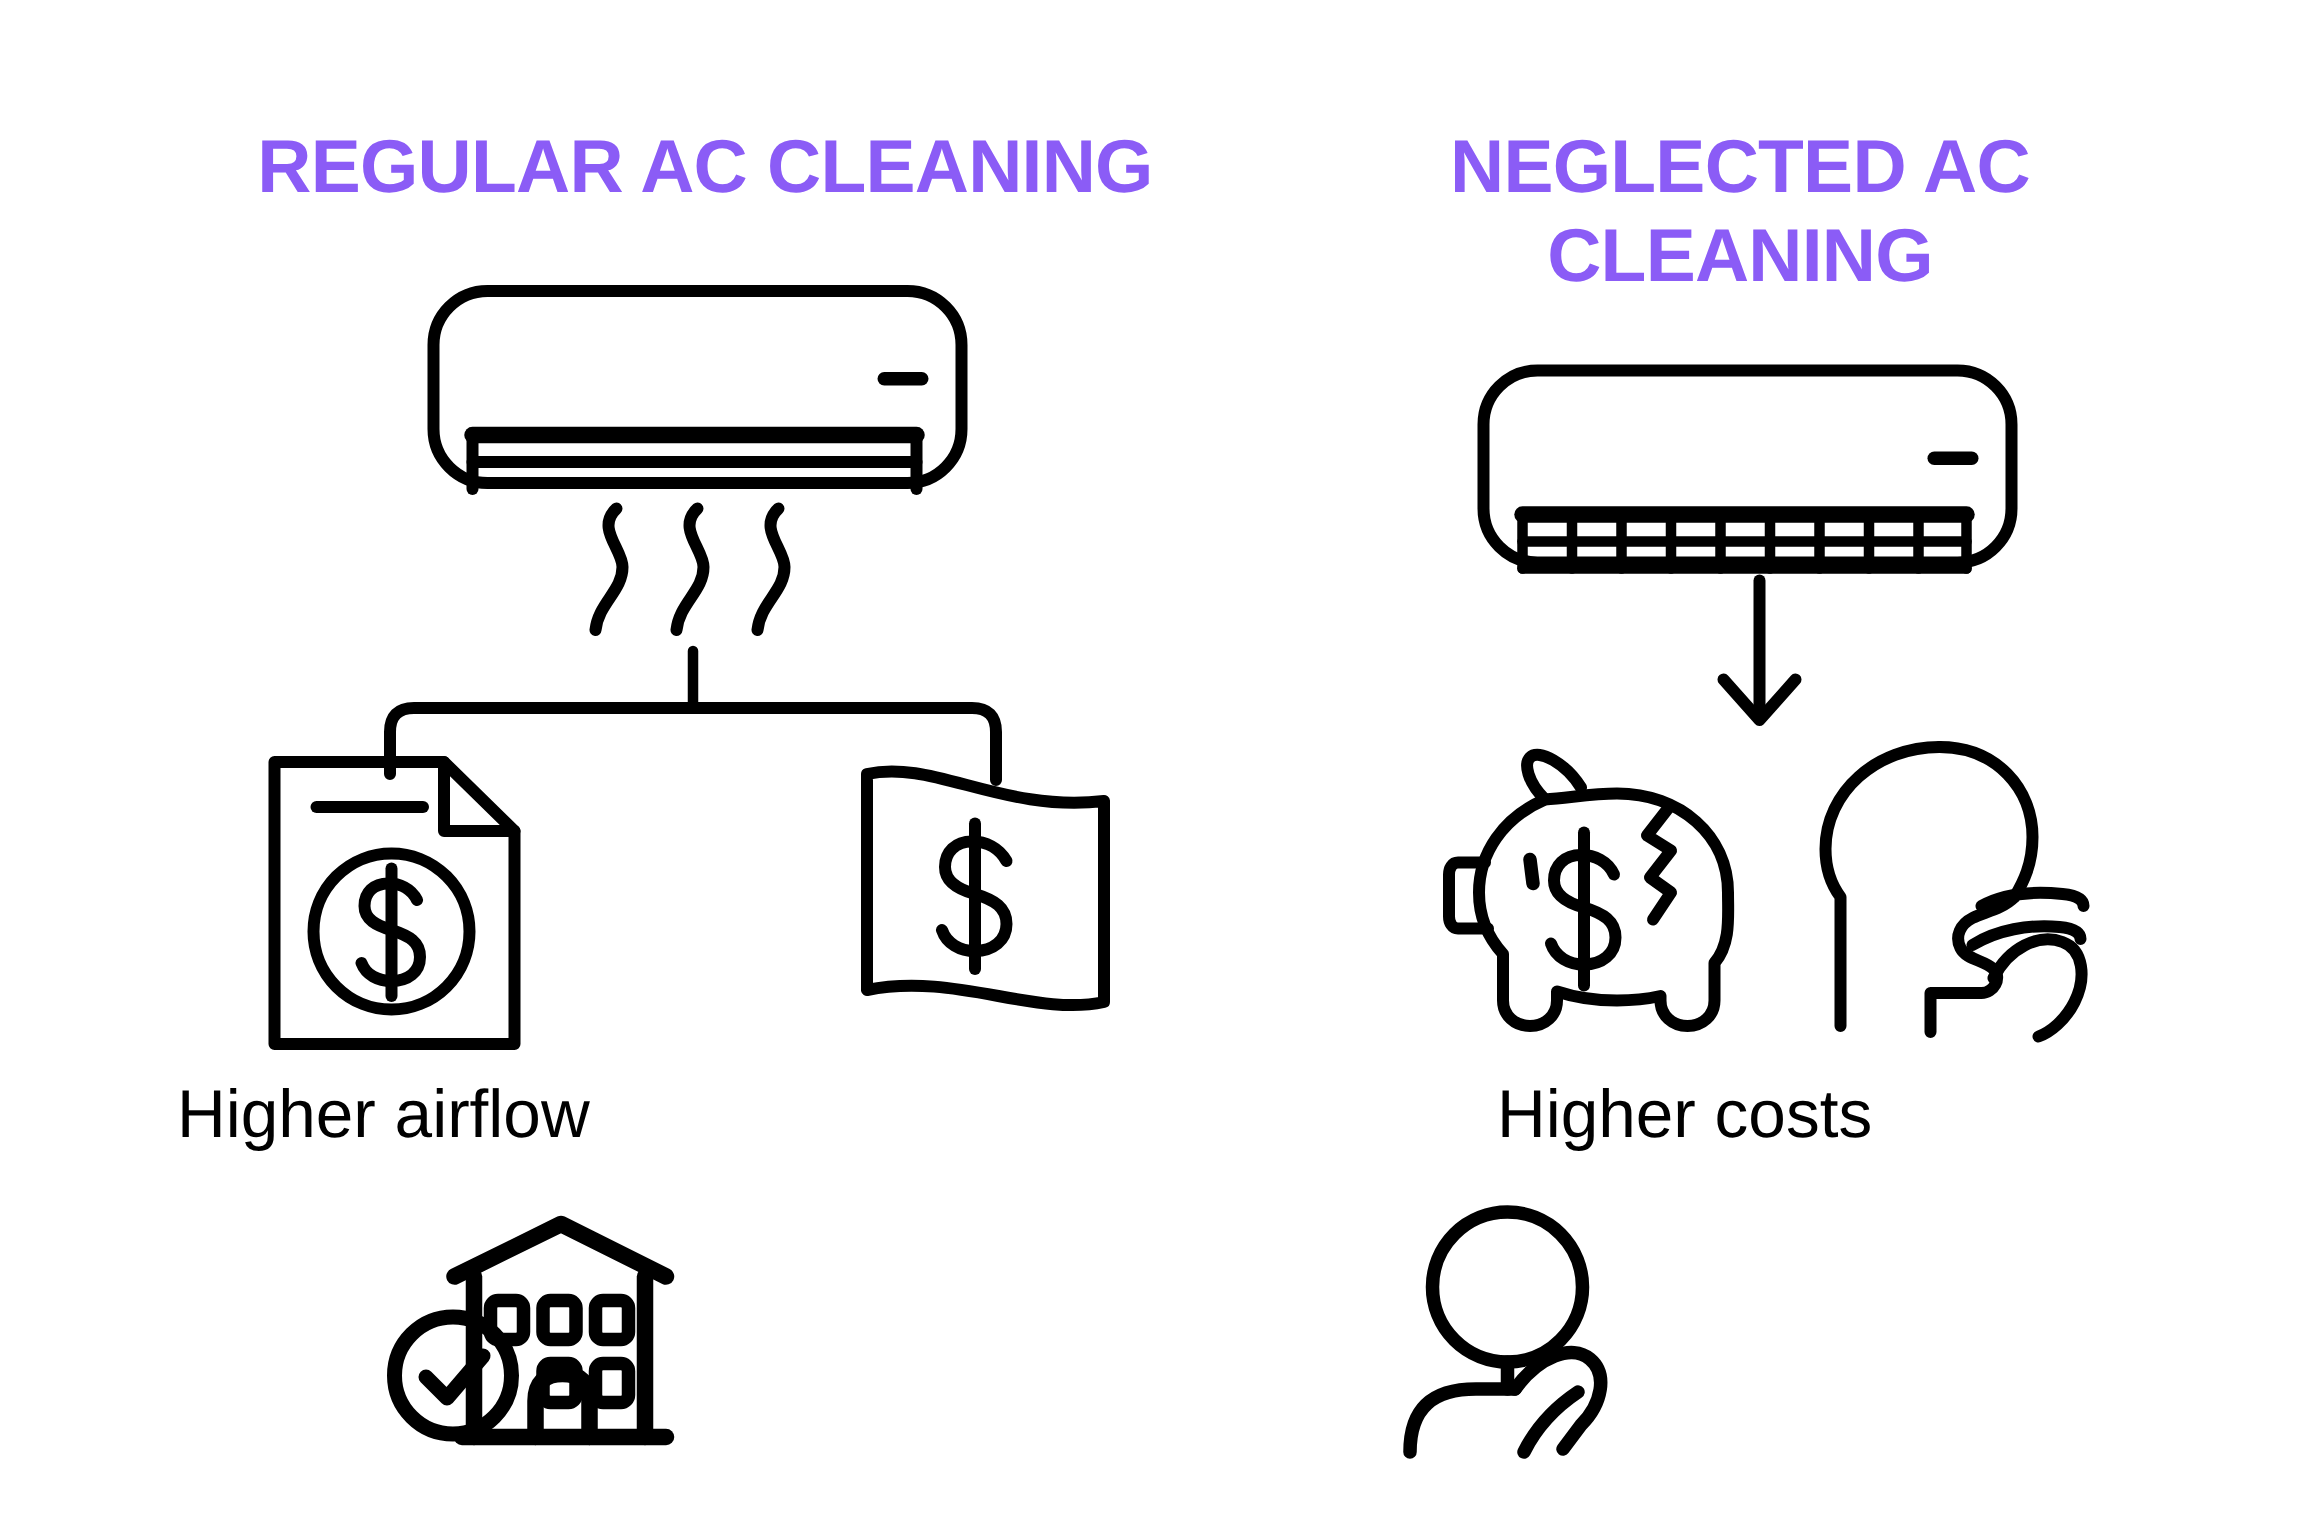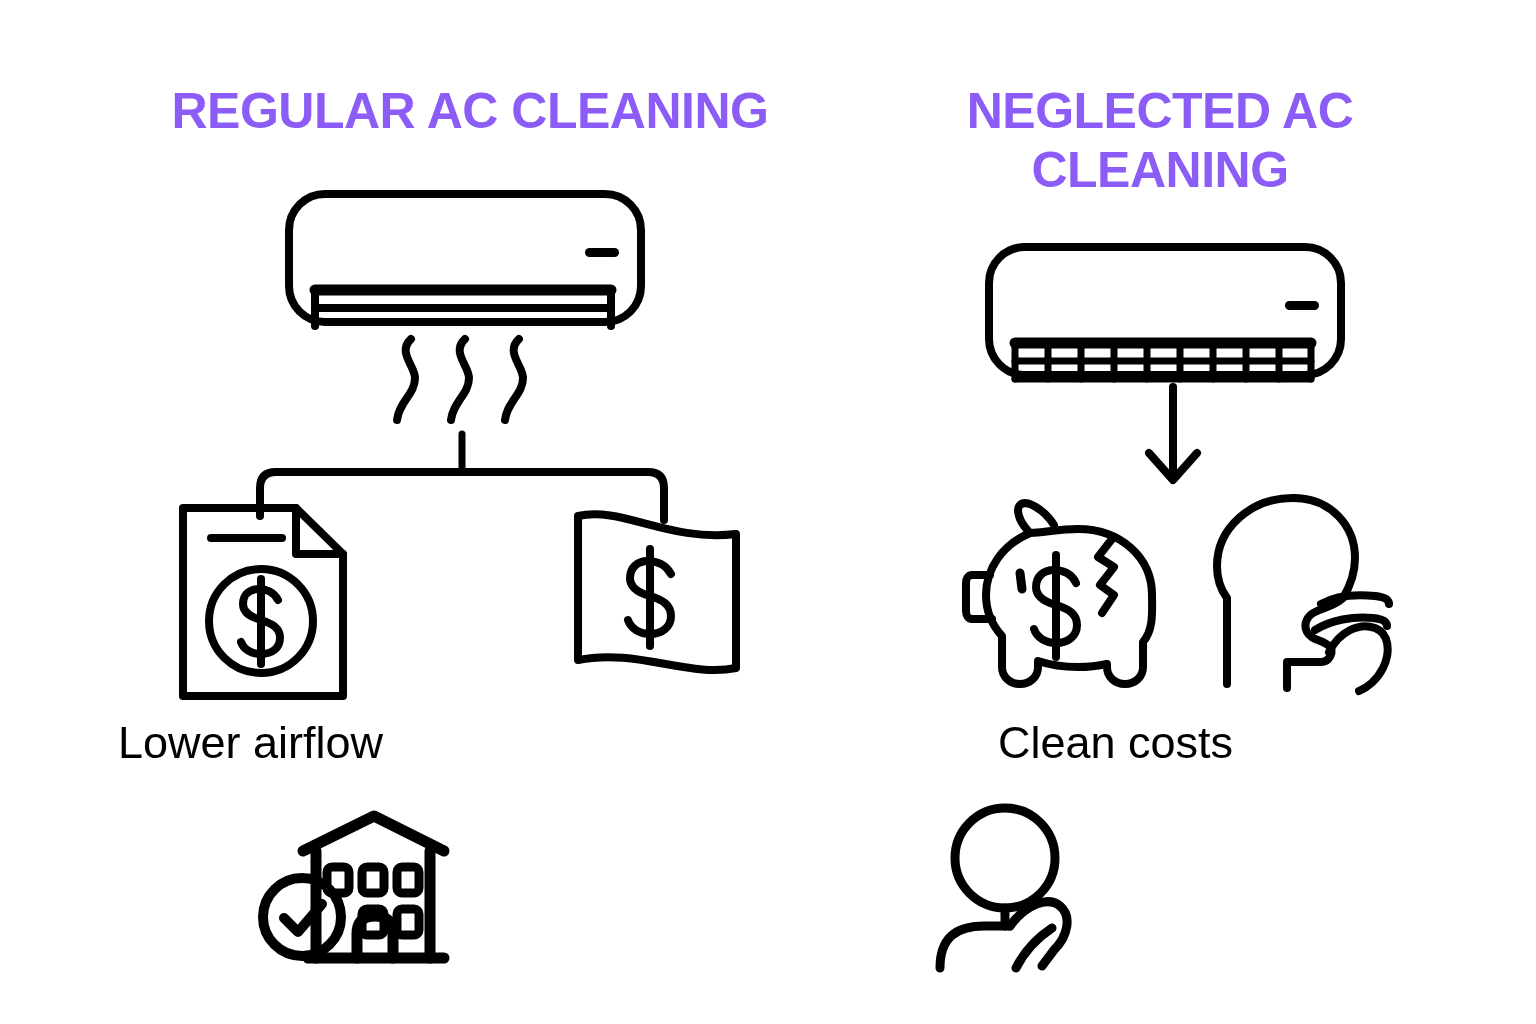"Lower airflow" div.caption { text: Lower -> Higher }
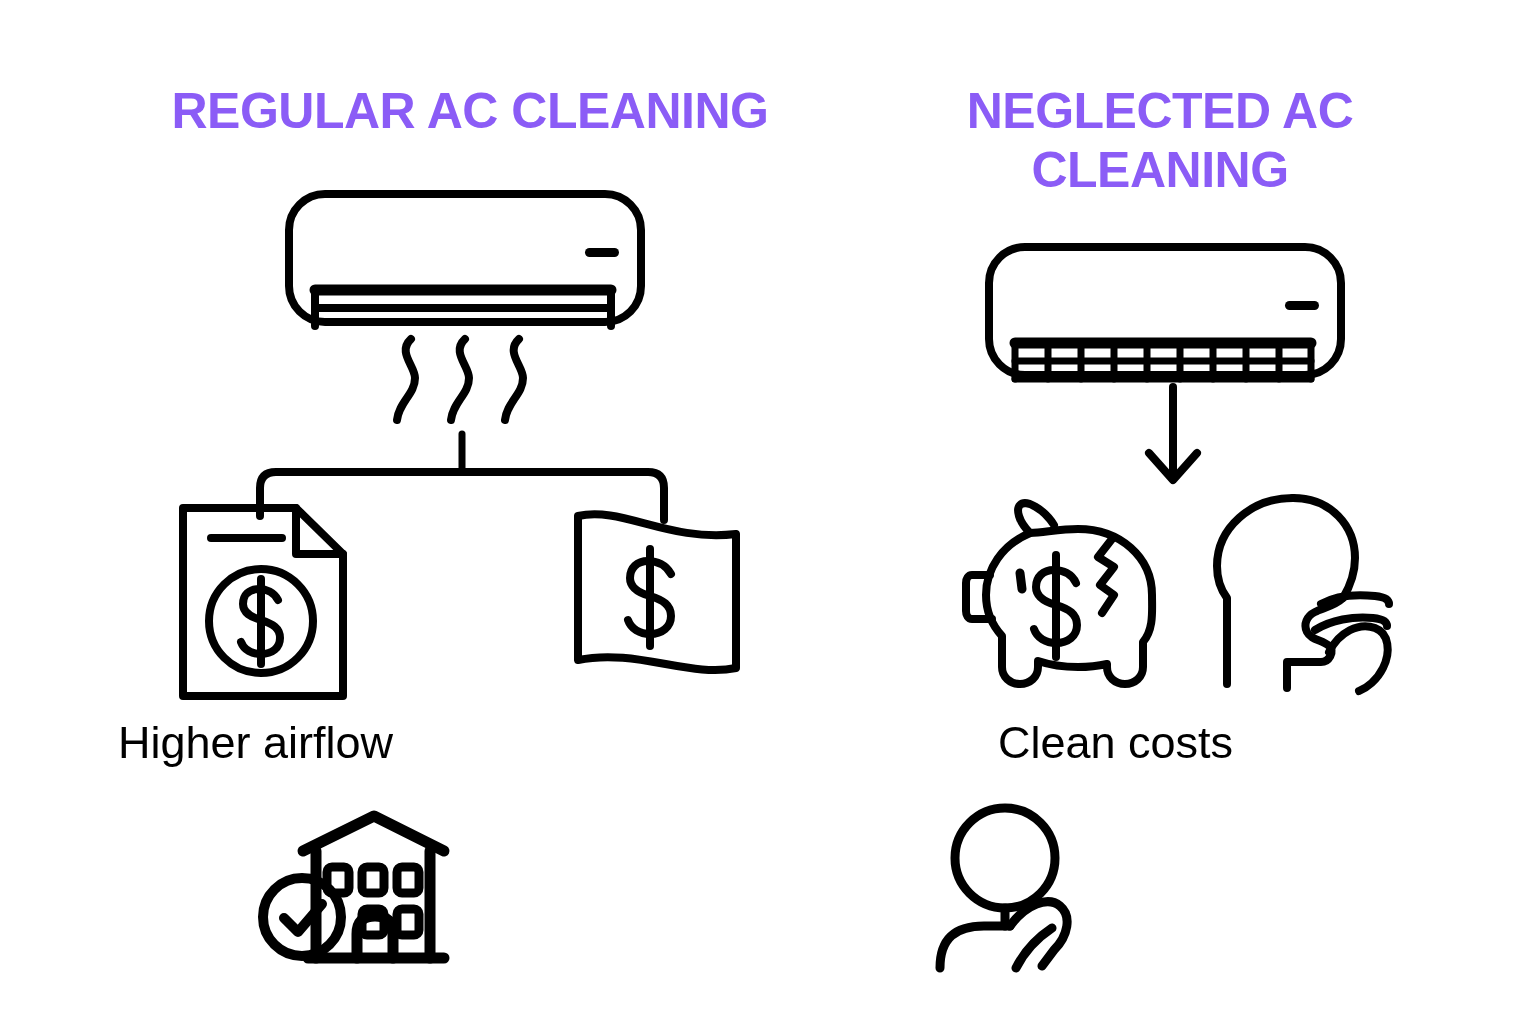"Clean costs" div.caption { text: Clean -> Higher }
